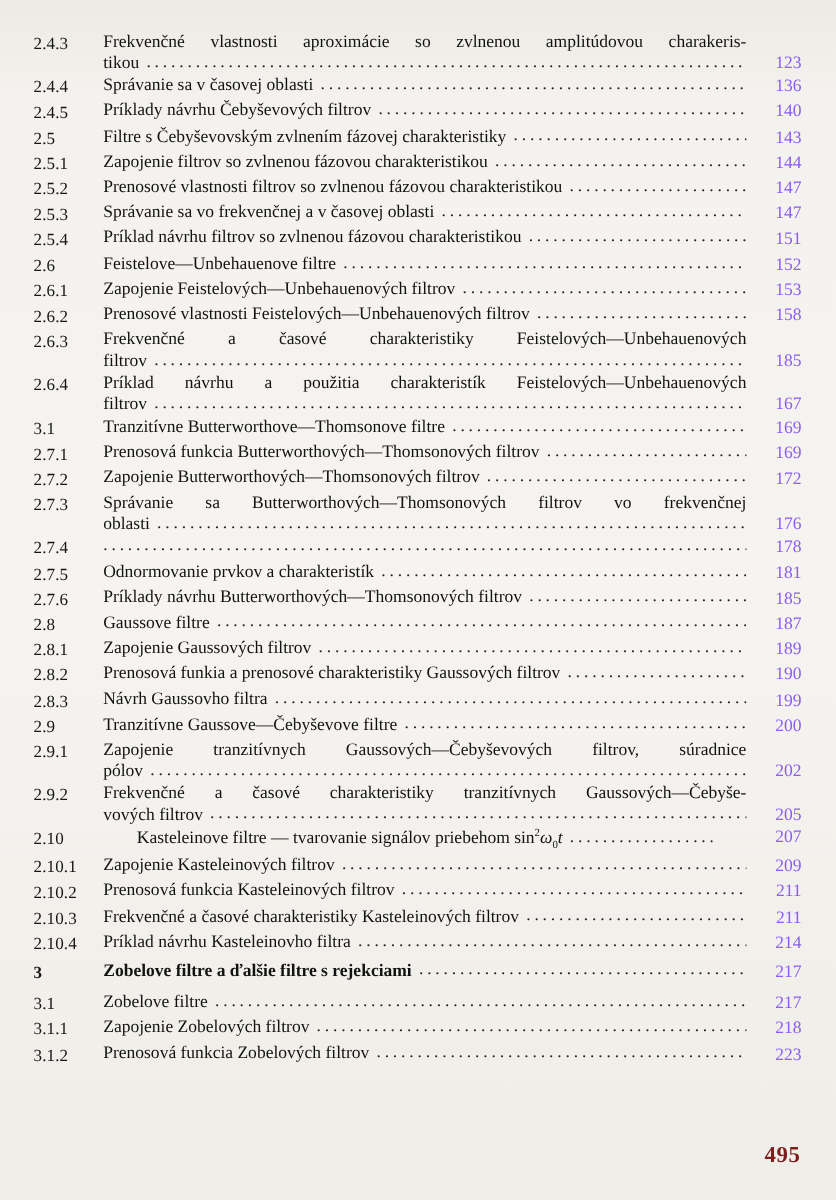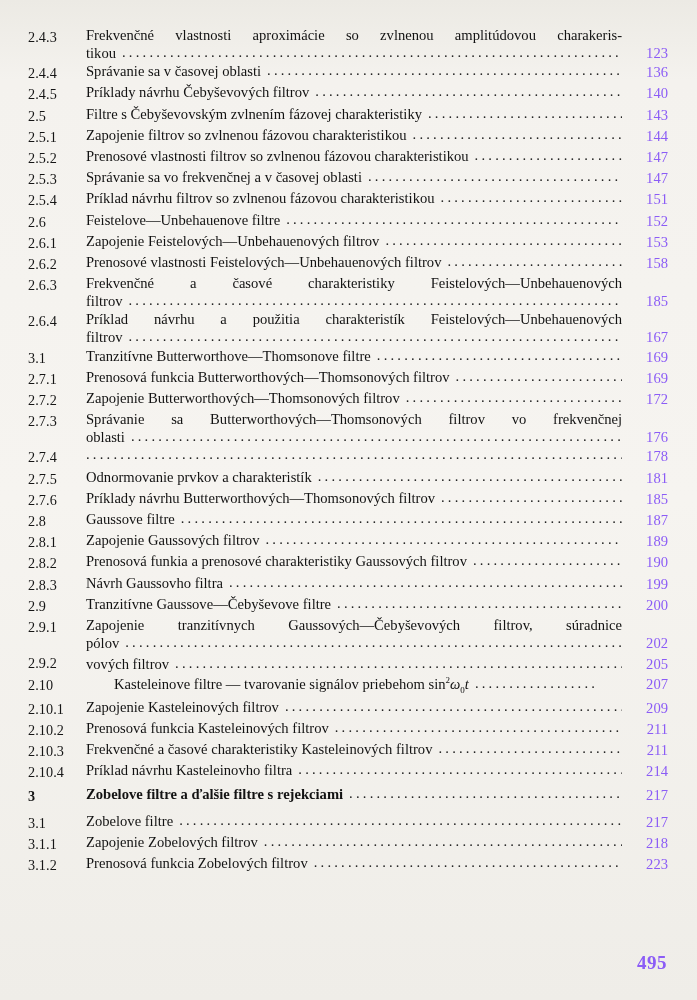"Frekvenčné a časové charakteristiky tranzitívnych" div.titleline { html: none -> <div> <span>Frekvenčné a časové charakteristiky tranzitívnych Gaussových—Čebyše-</span> </div> }
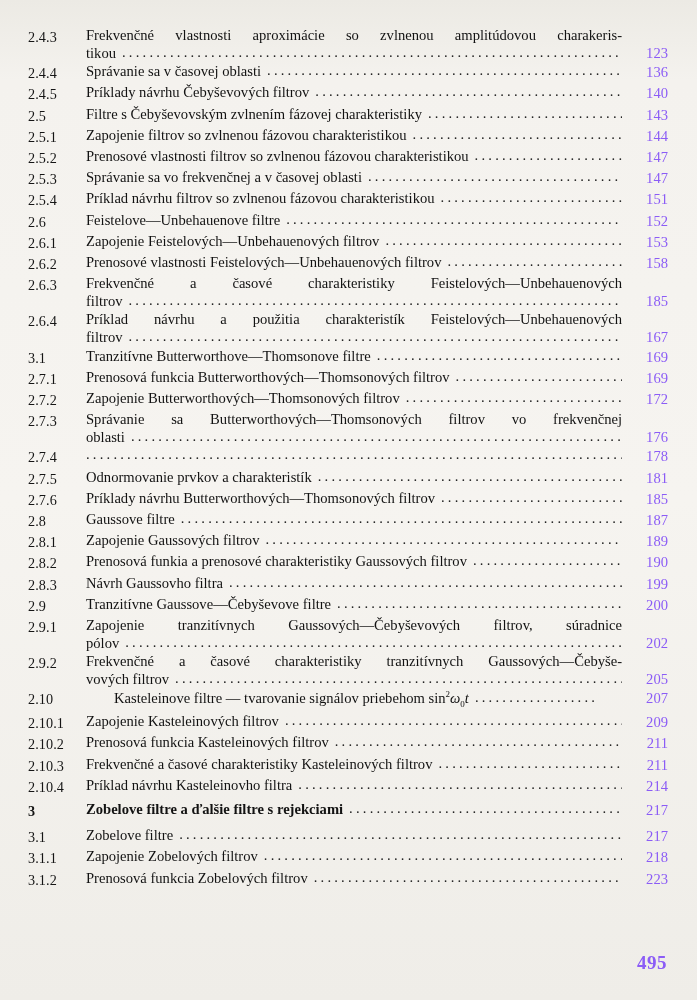"495" .folio { color: #8b5cf6 -> #7f1d1d }
